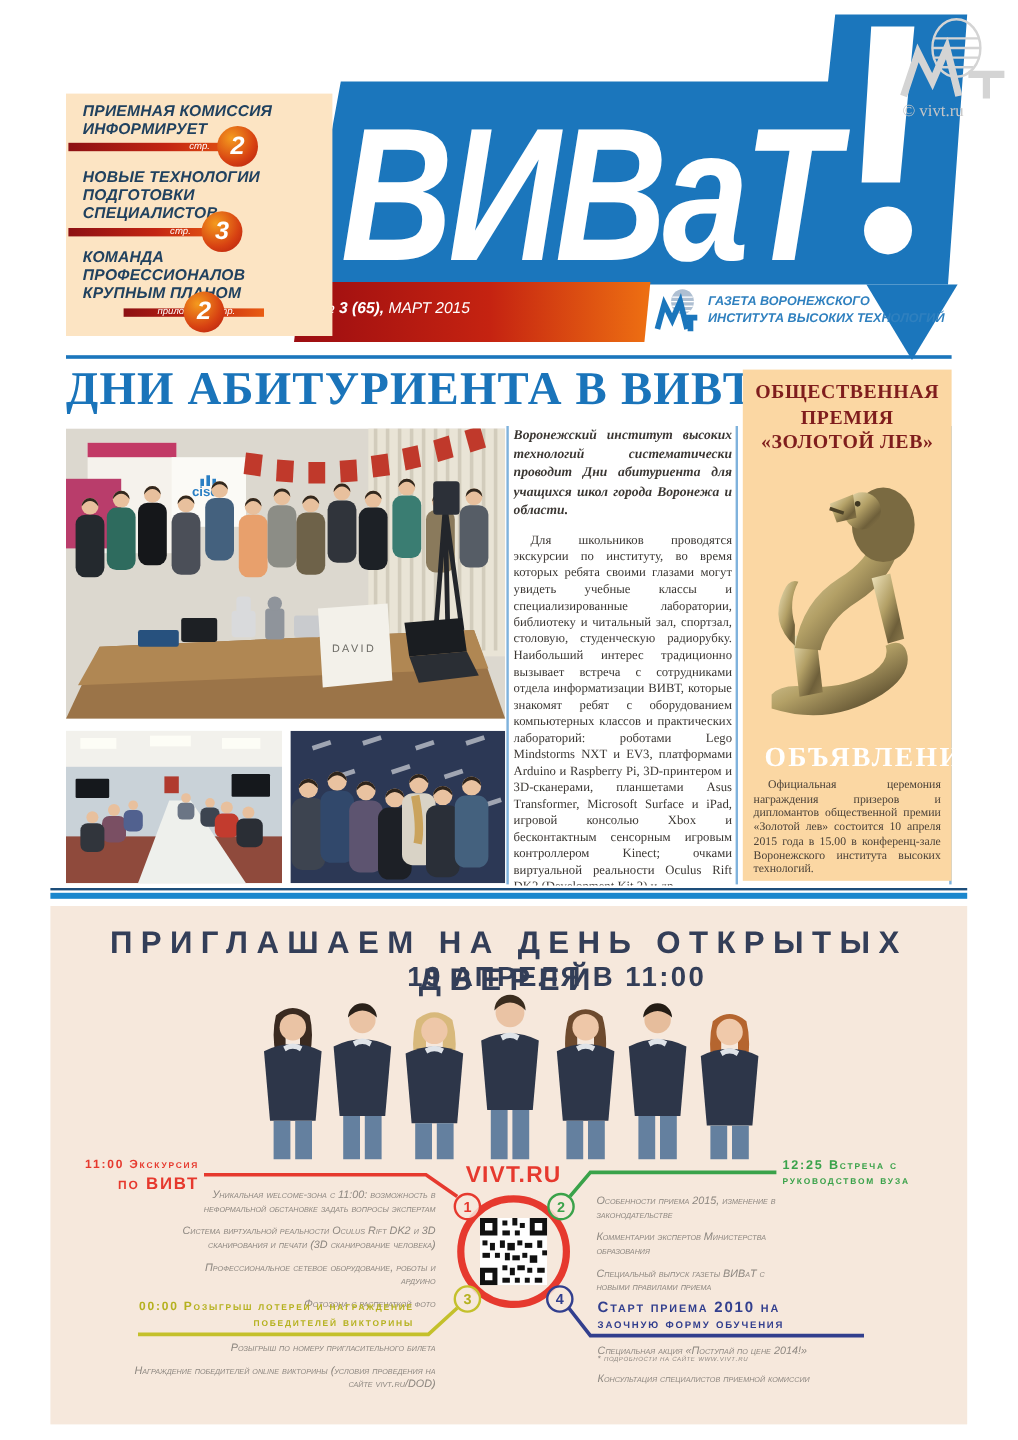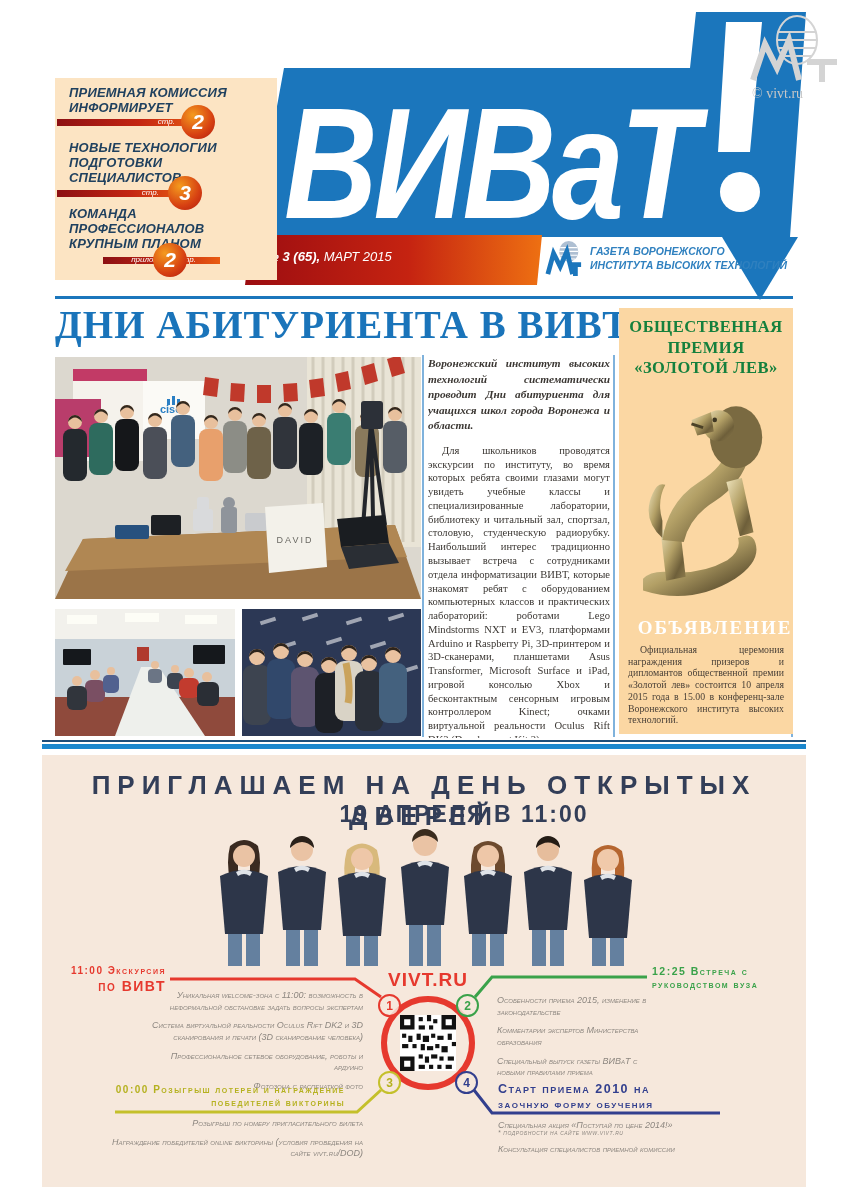"ОБЩЕСТВЕННАЯ" .award-title { color: #15803d -> #7f1d1d }
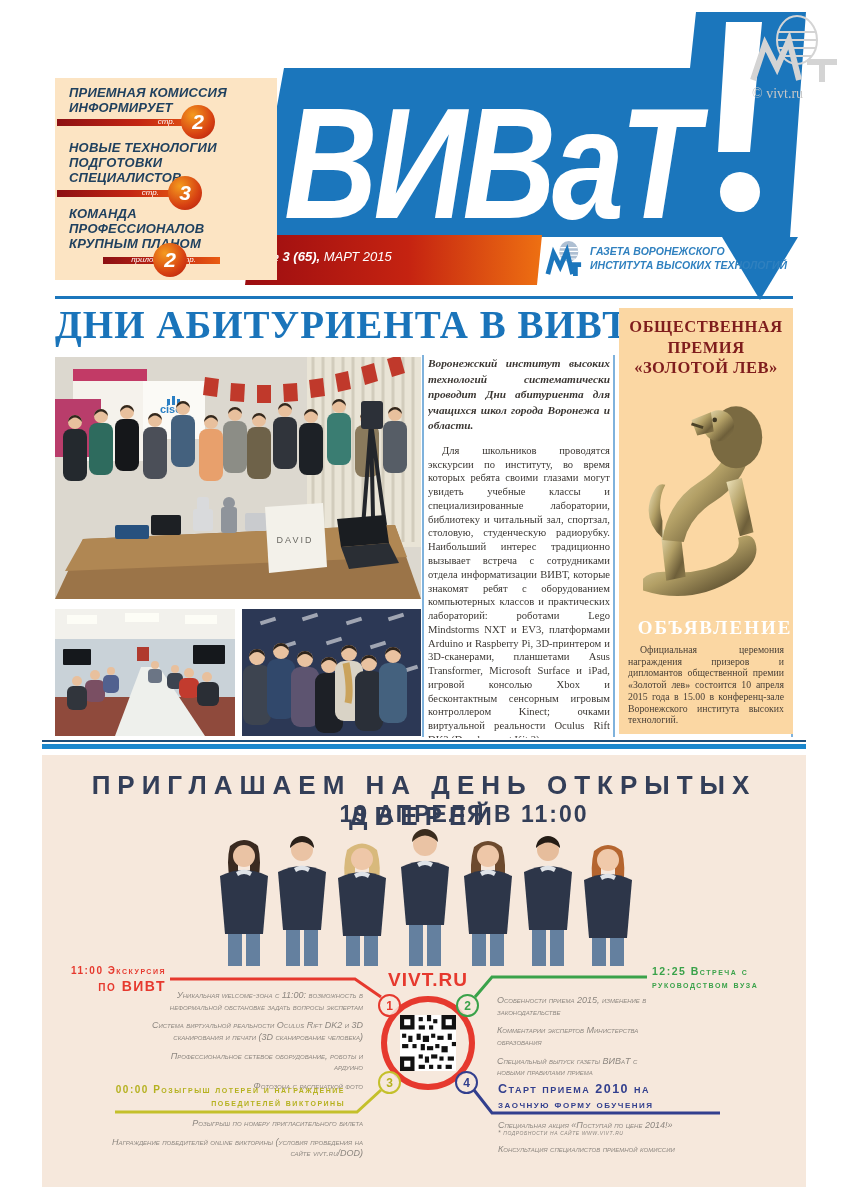"ОБЪЯВЛЕНИЕ" .ann-title { font-size: 19px -> 23px }
